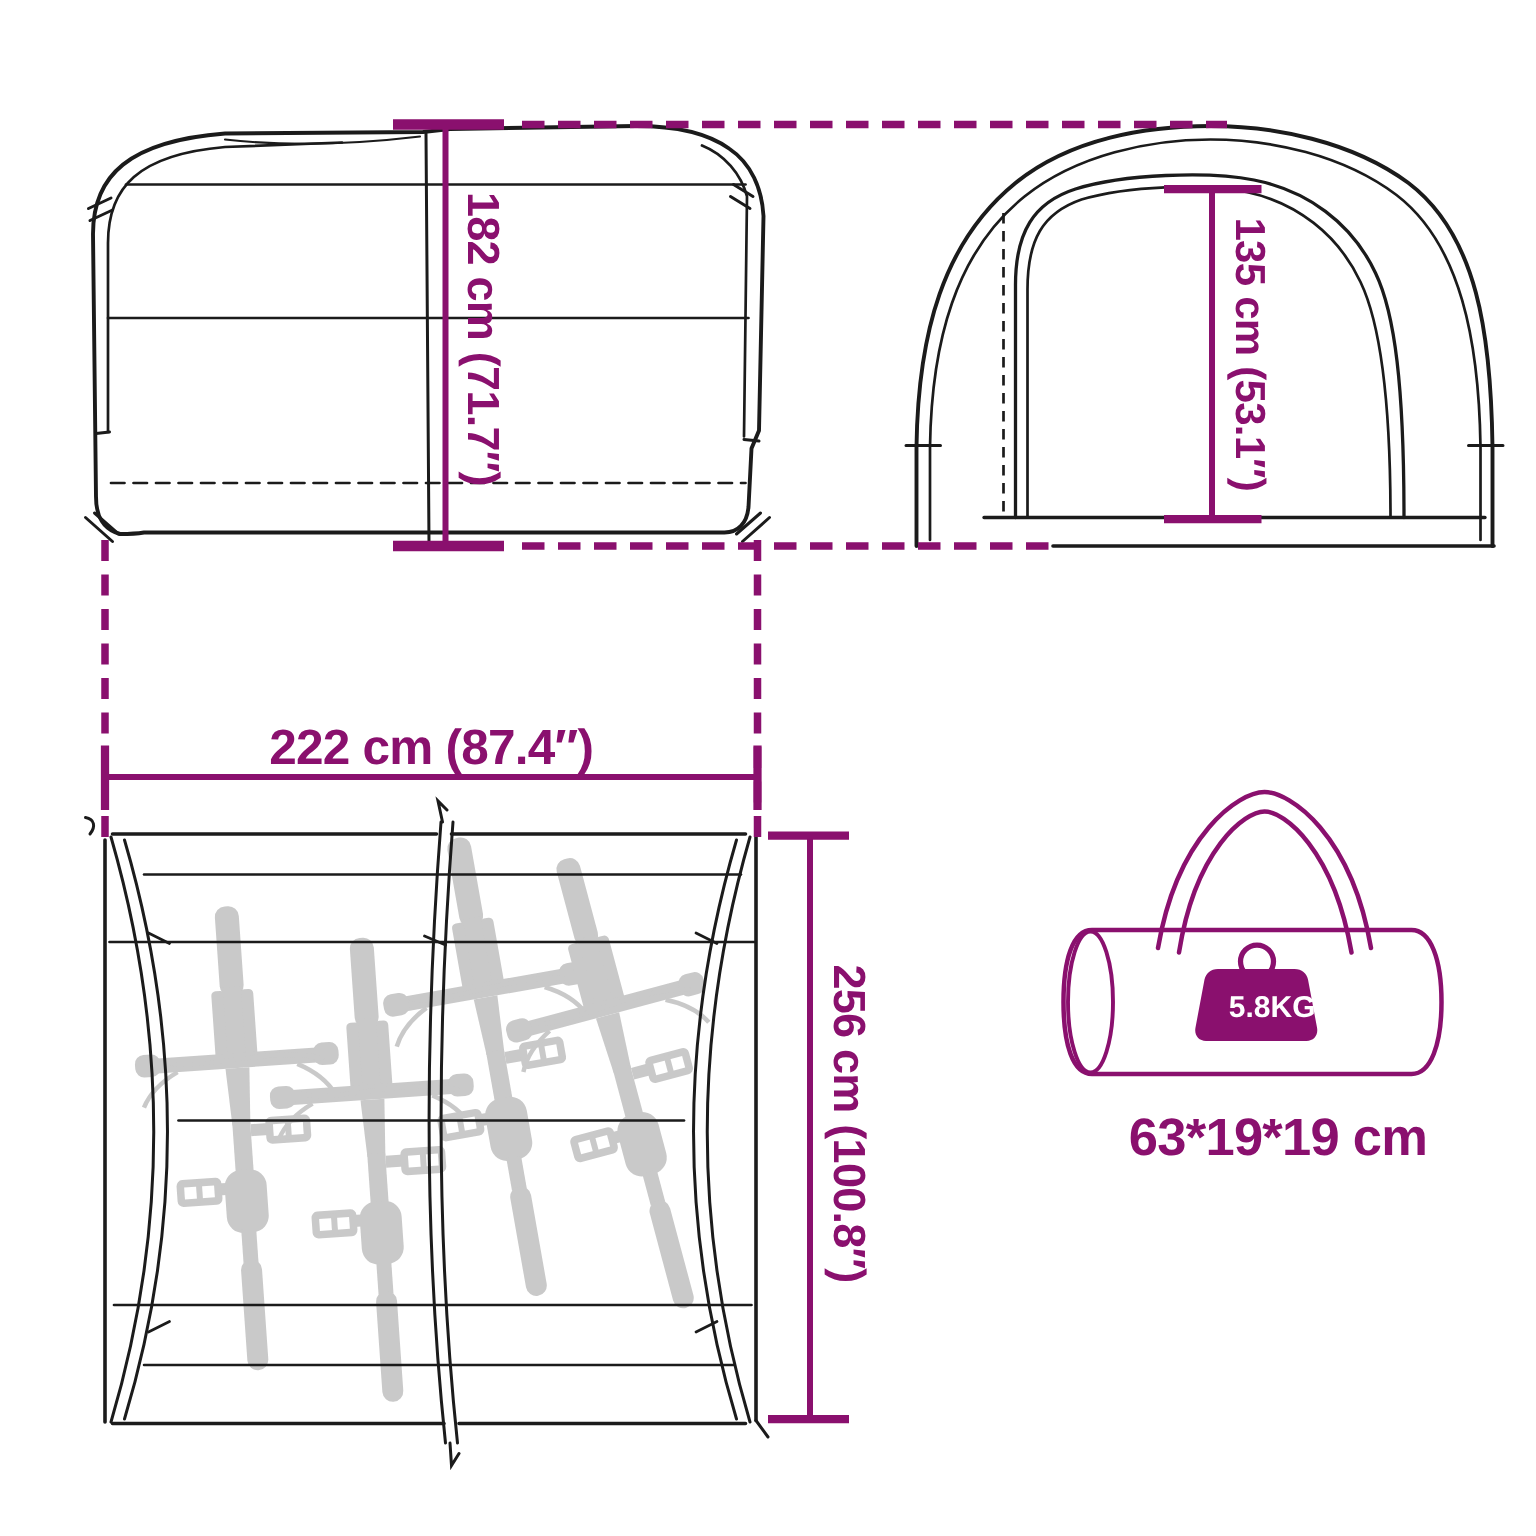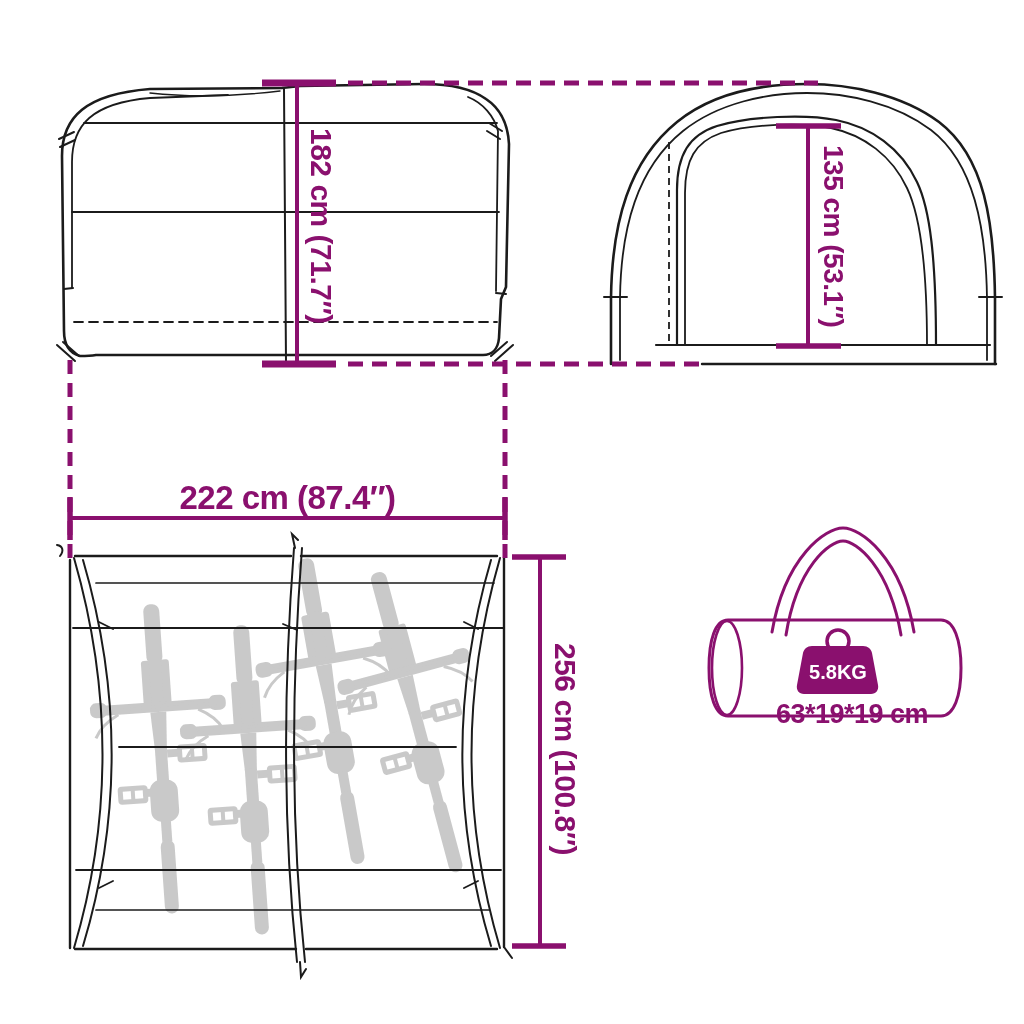"5.8KG" .label-bag-weight { text-align: center -> right }
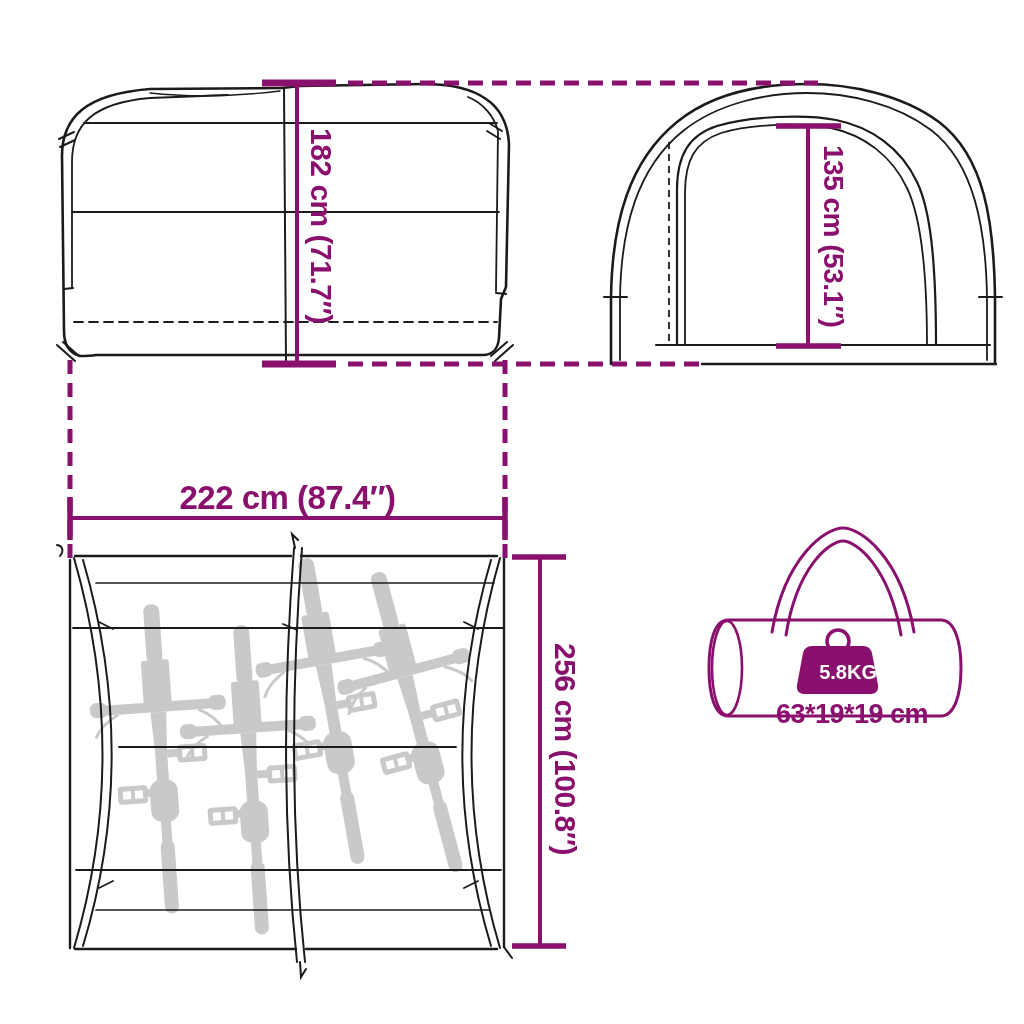"63*19*19 cm" .label-bag-size { font-size: 27px -> 35px; top: 700px -> 740px }
